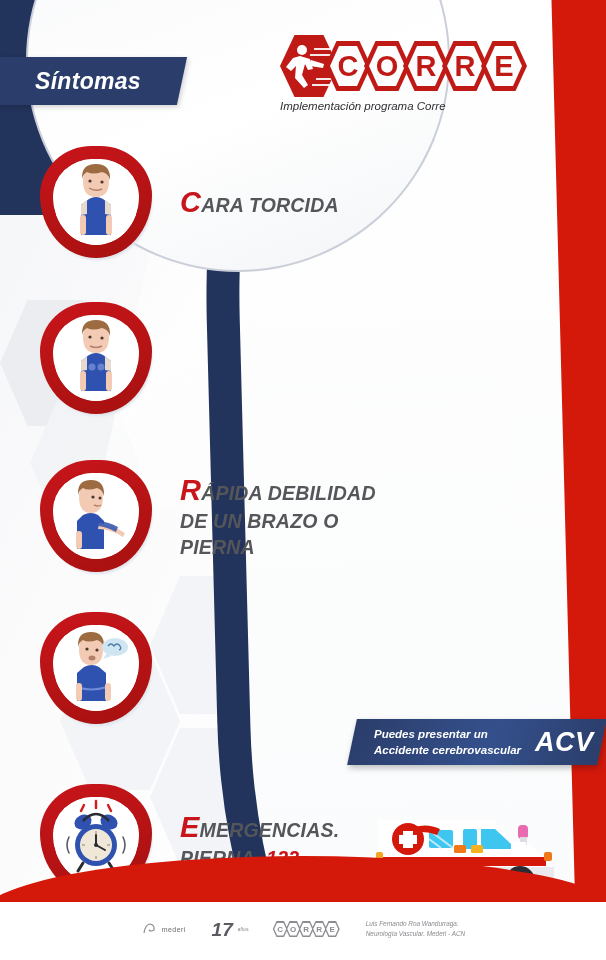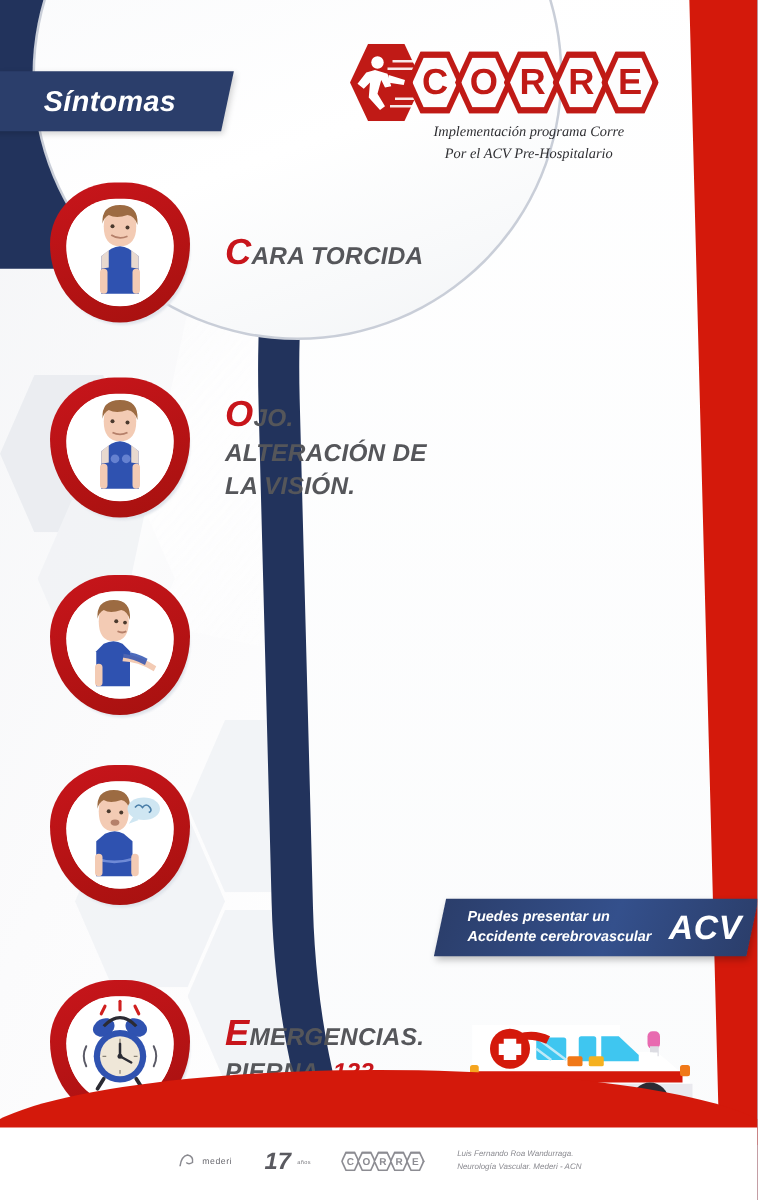"Implementación programa Corre" .logo-sub { font-family: Liberation Serif, serif -> none; text-align: center -> left }
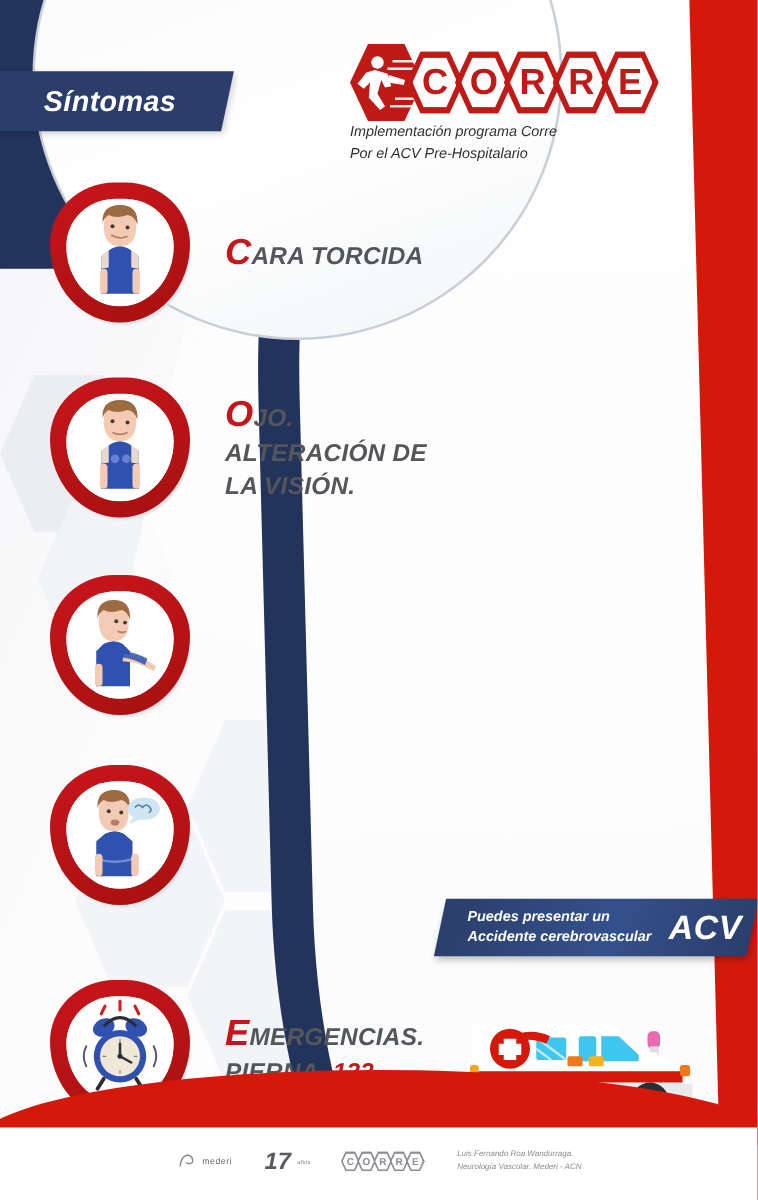"Por el ACV Pre-Hospitalario" div { html: <div>Por el ACV Pre-Hospitalario</div> -> none }
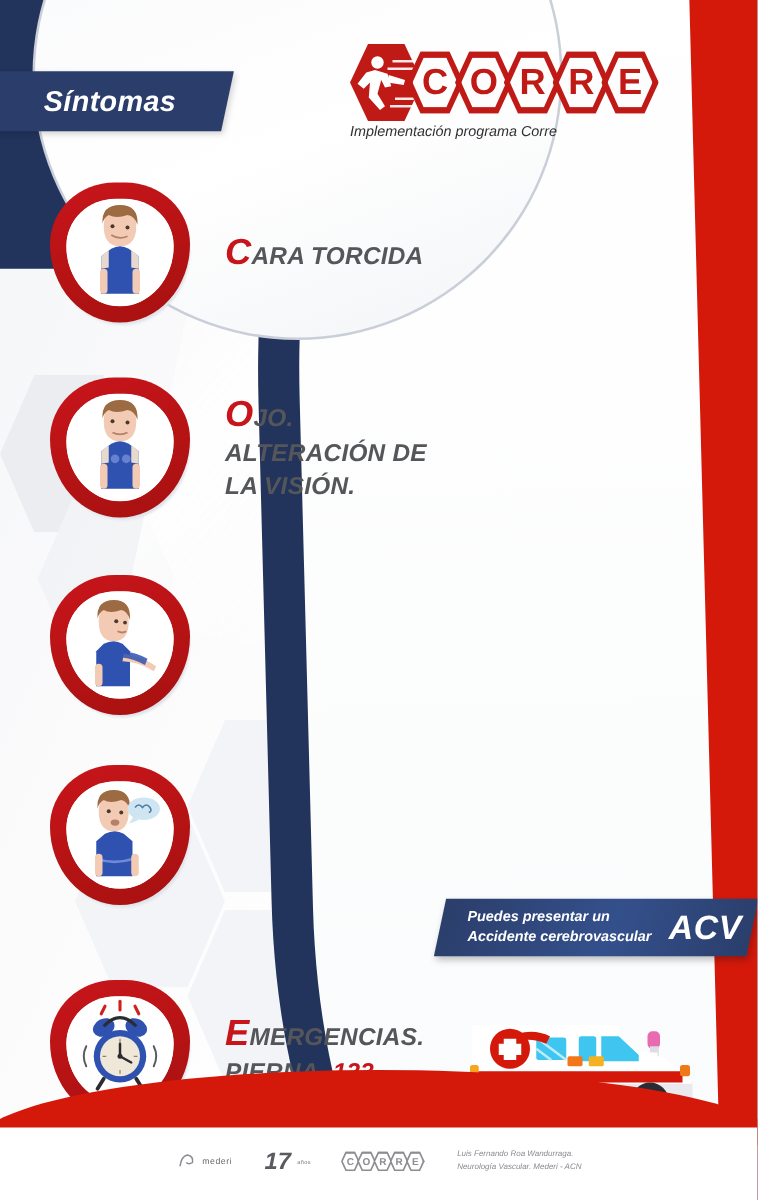"OJO." div.rtext { html: <div><span>O</span><span>JO. ALTERACIÓN DE LA VISIÓN.</span></div> -> none }
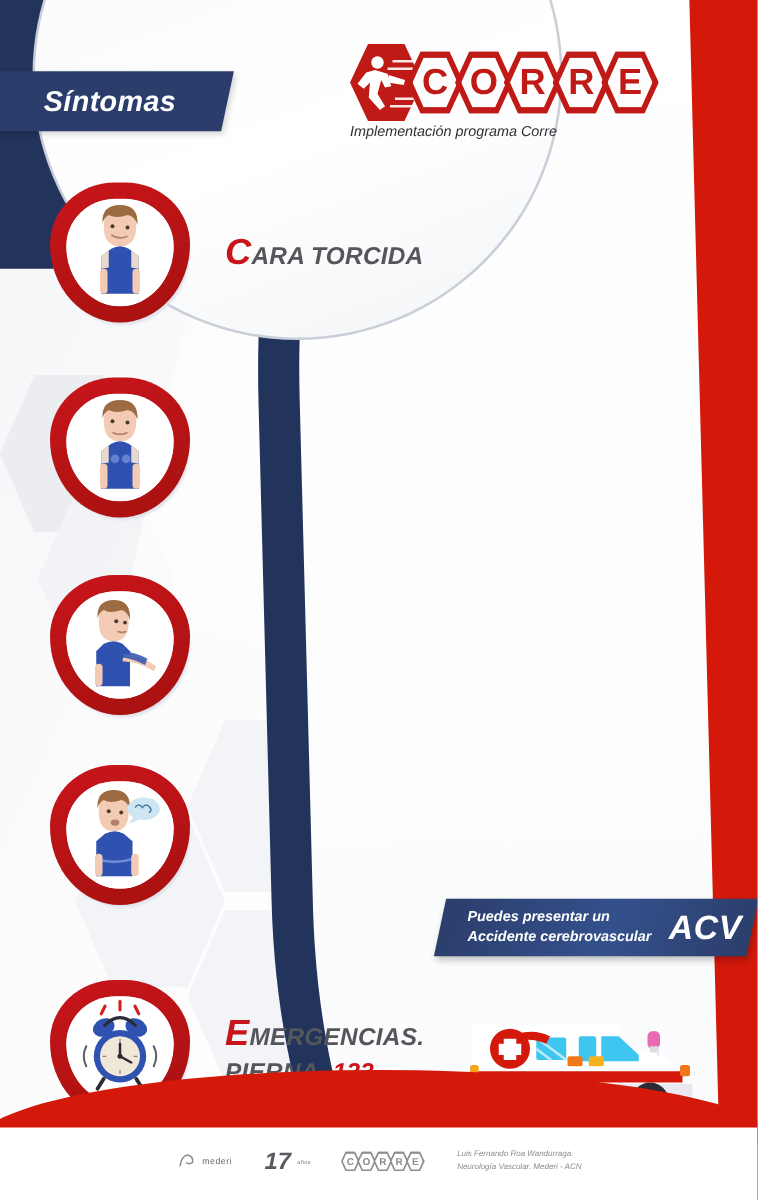"RÁPIDA DEBILIDAD" div.rtext { html: none -> <div><span>R</span><span>ÁPIDA DEBILIDAD DE UN BRAZO O PIERNA</span></div> }
